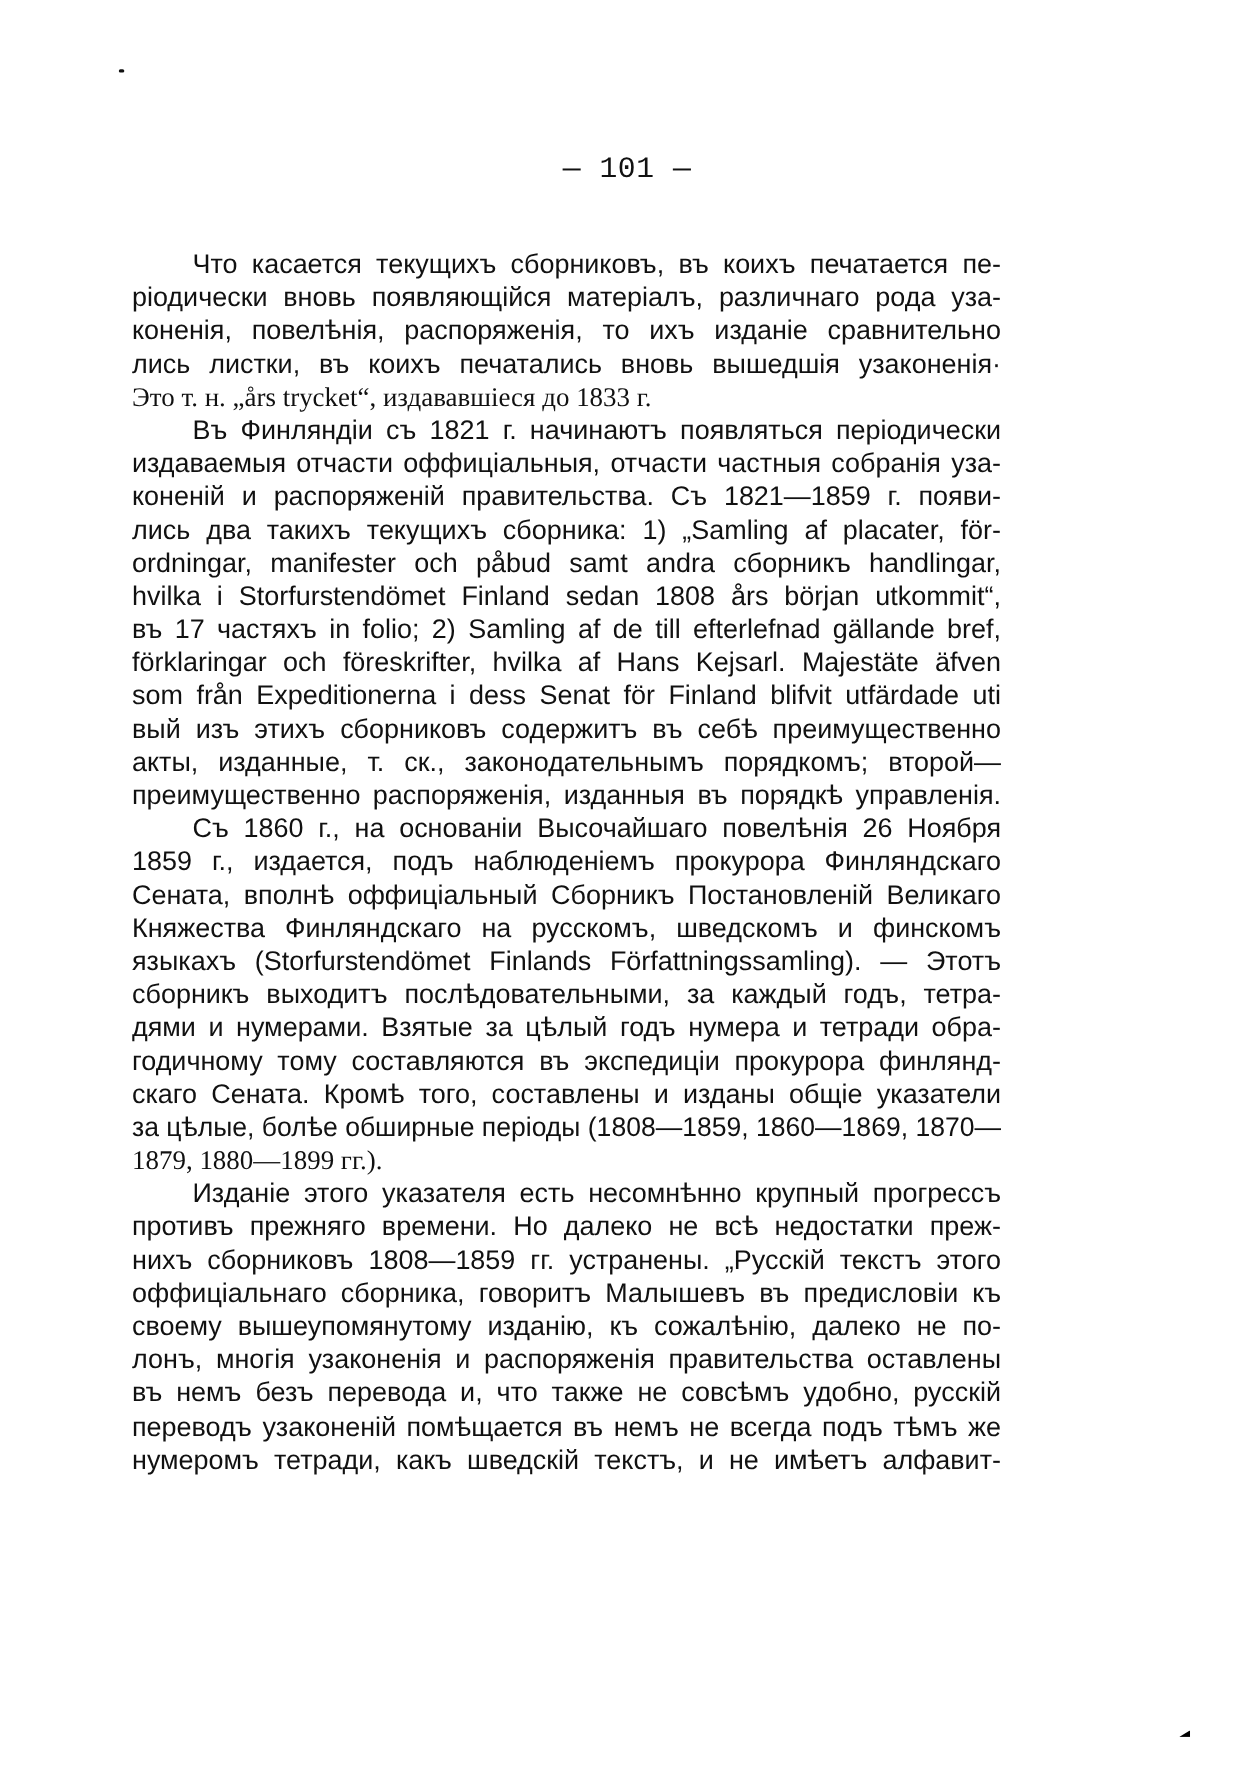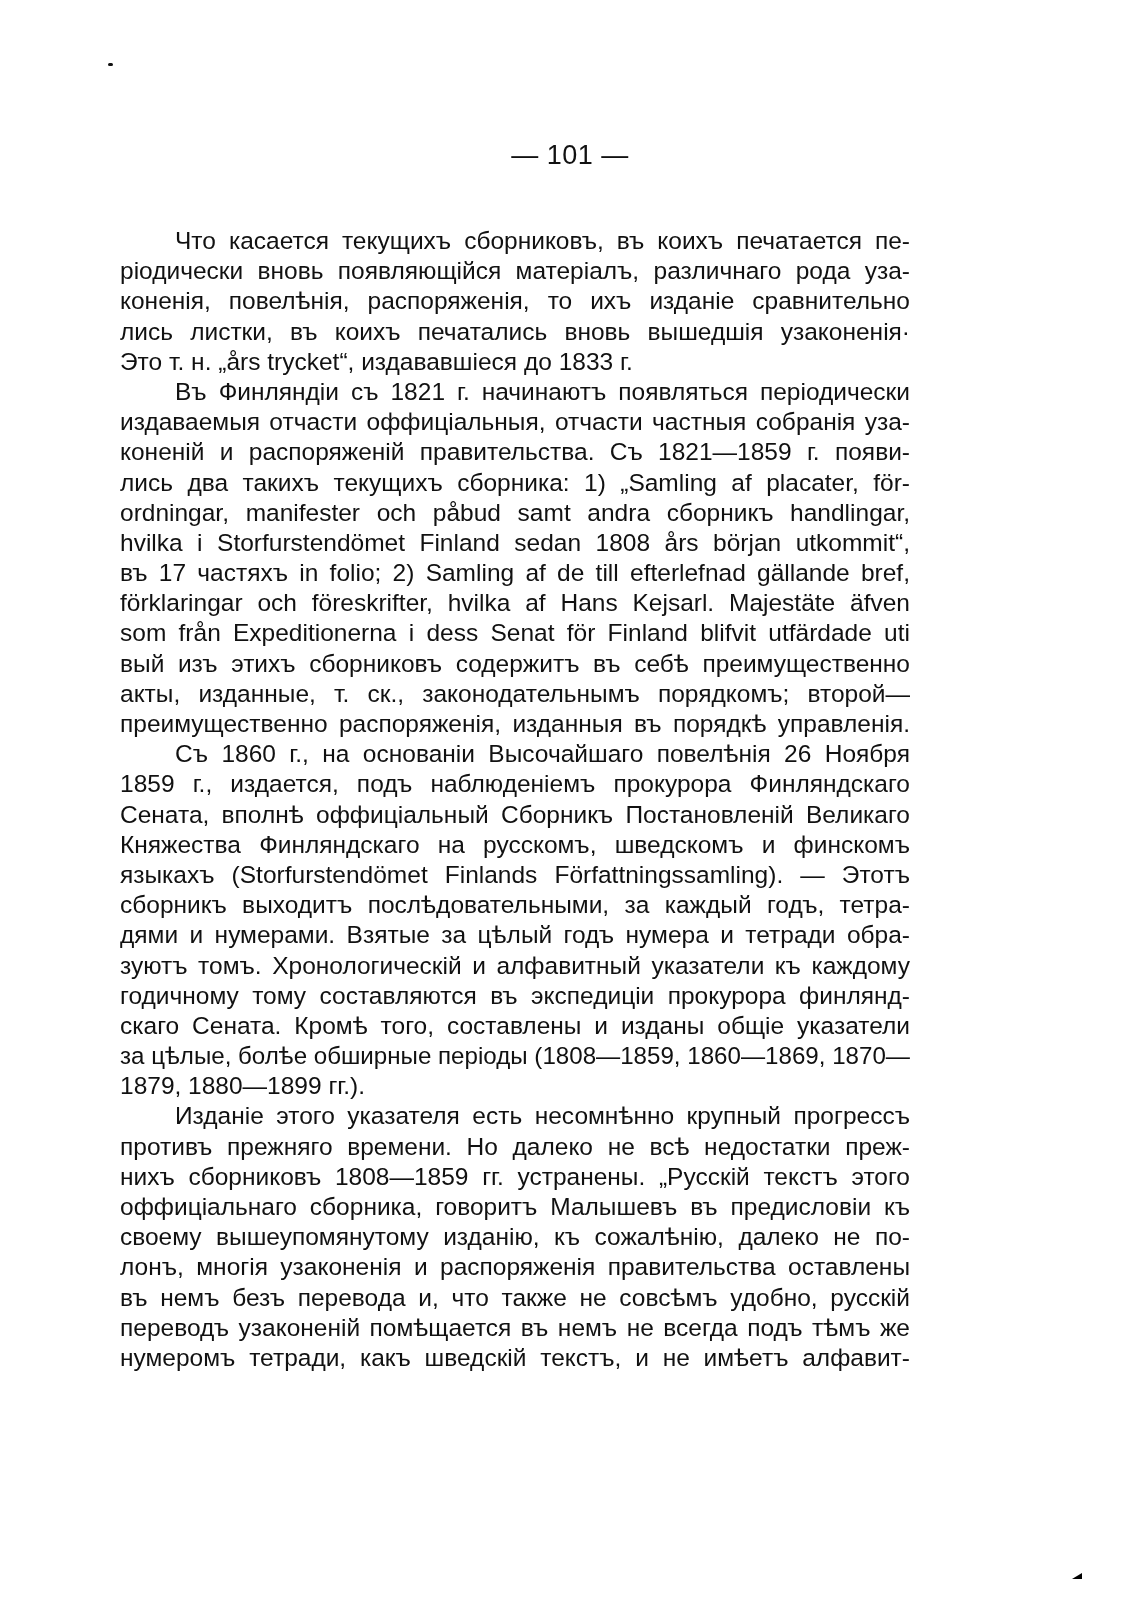"— 101 —" .page-number { font-family: Liberation Sans, sans-serif -> Liberation Mono, monospace }
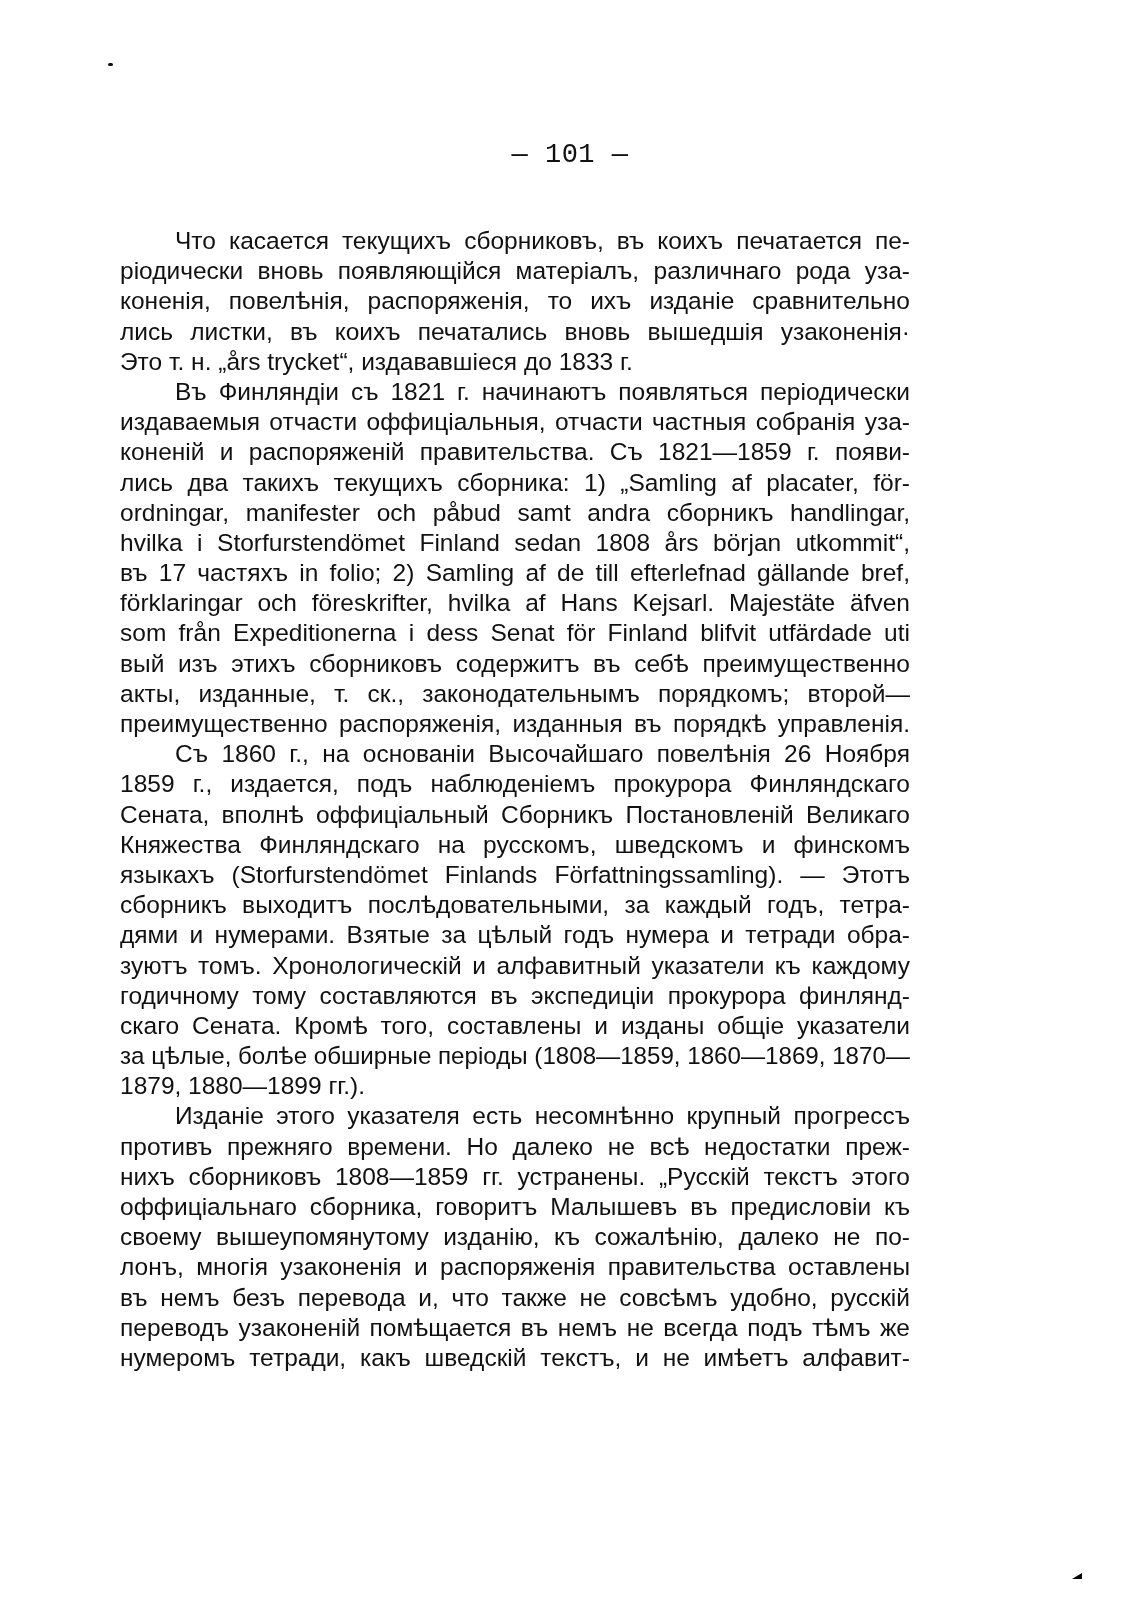"Это т. н. „års trycket“," .line.last { font-family: none -> Liberation Serif, serif }
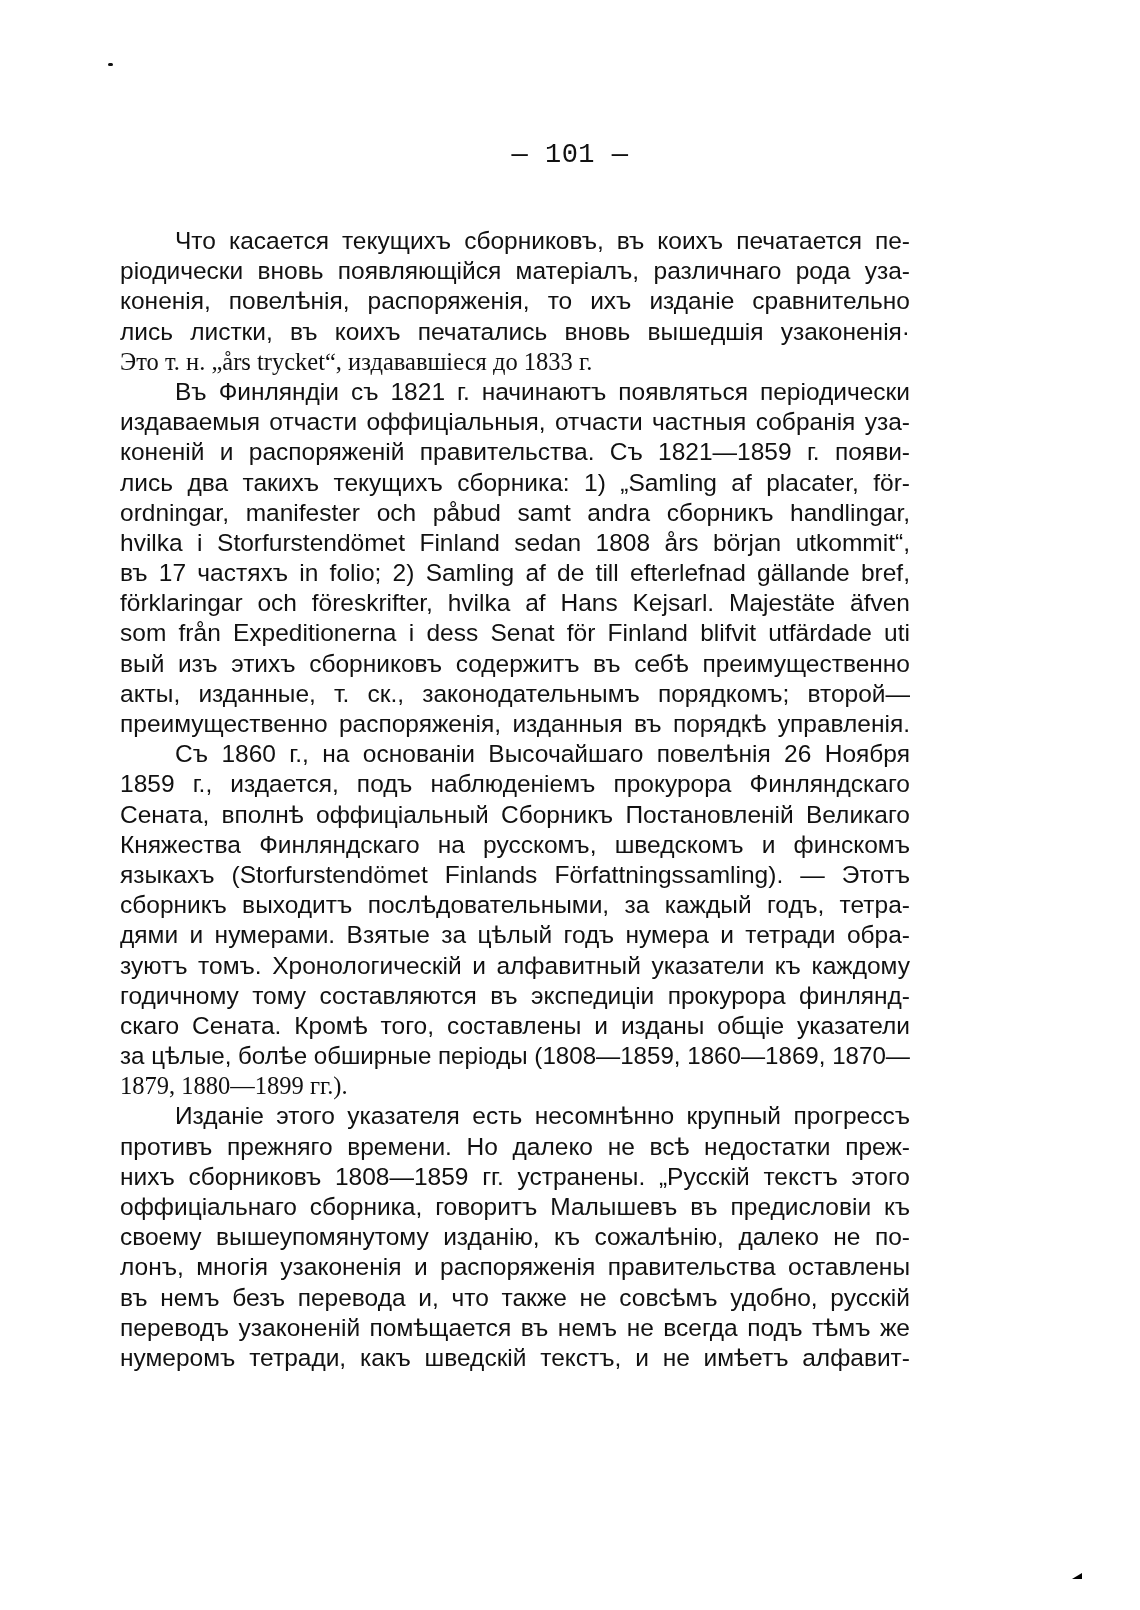"зуютъ томъ. Хронологическій и алфавитный" span.line { html: <span>зуютъ томъ. Хронологическій и алфавитный указатели къ каждому</span> -> none }
